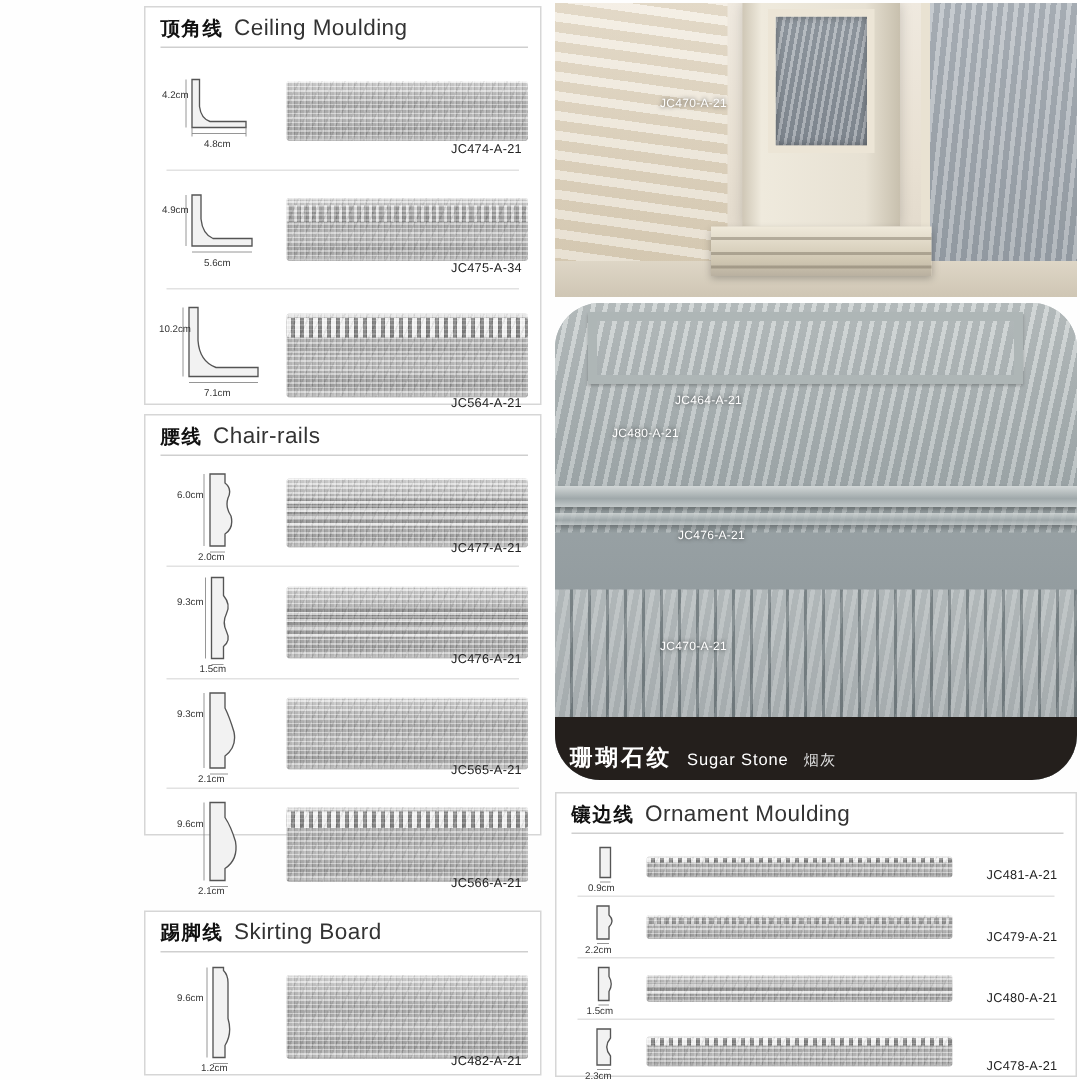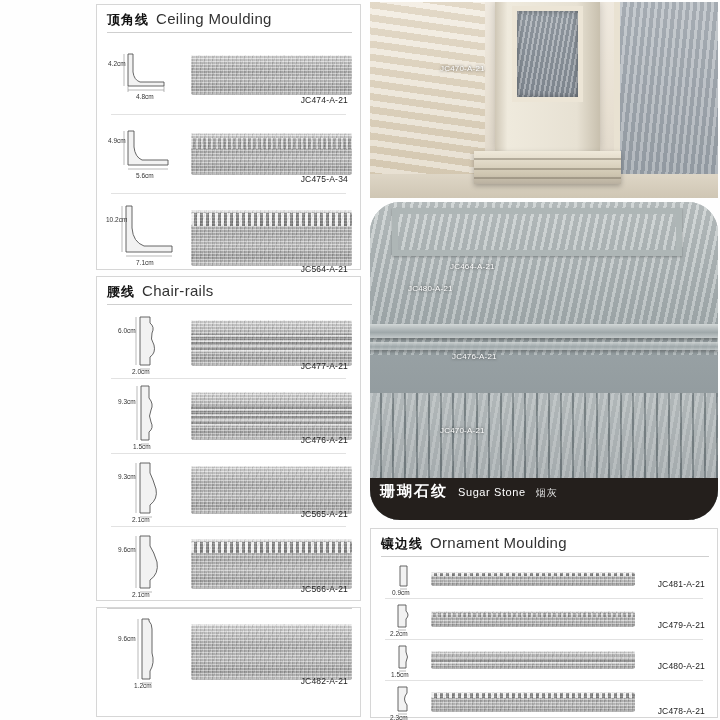"腰线" div.panel { height: 325px -> 281px }
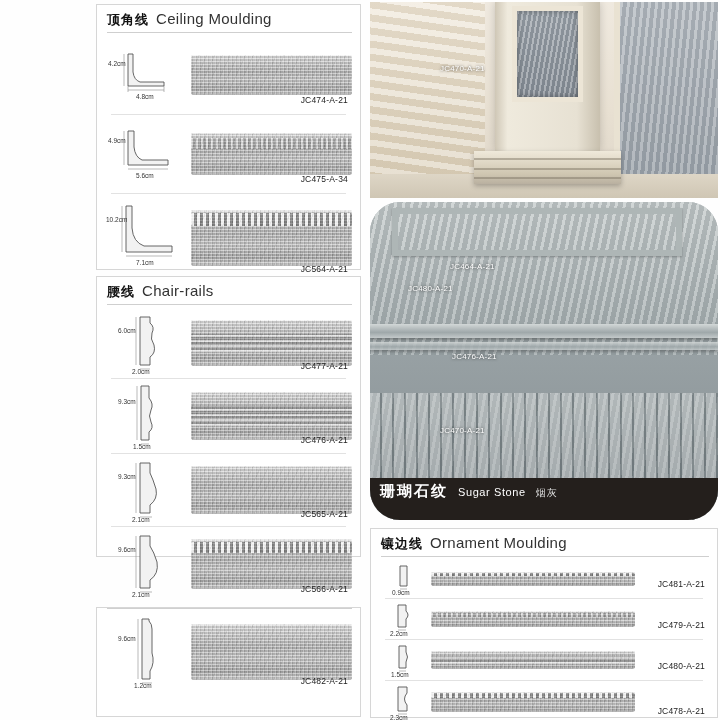"珊瑚石纹" .brandbar { padding: 4px 10px -> 18px 10px }
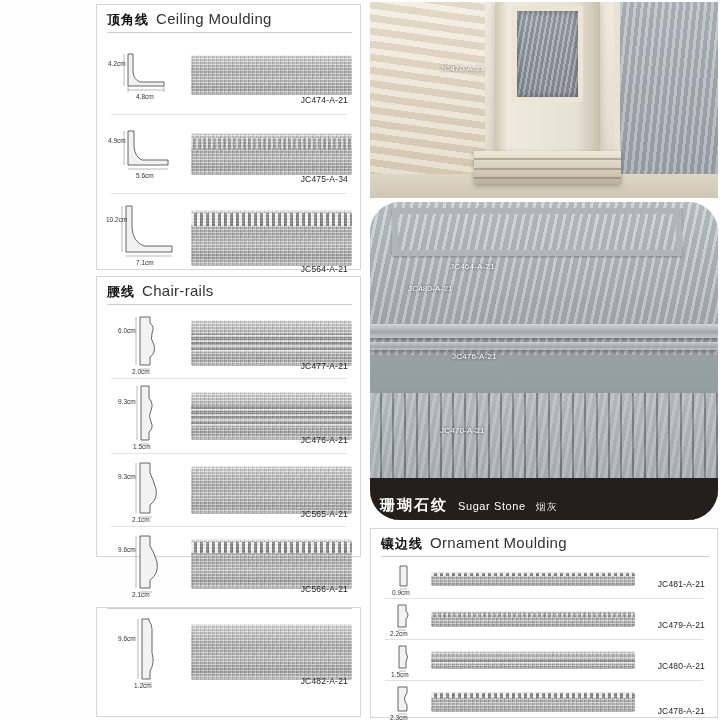"踢脚线" div.panel-head { html: none -> <div> <span>踢脚线</span> <span>Skirting Board</span> </div> }
